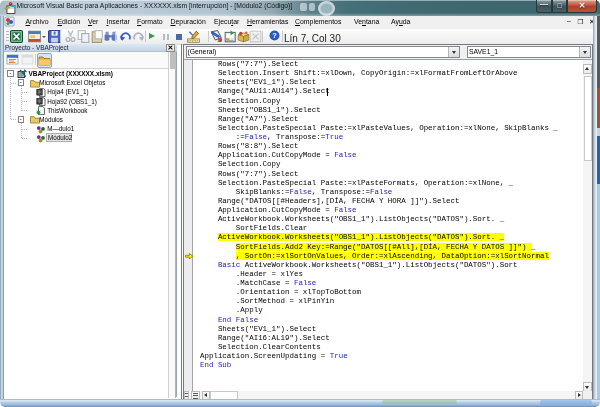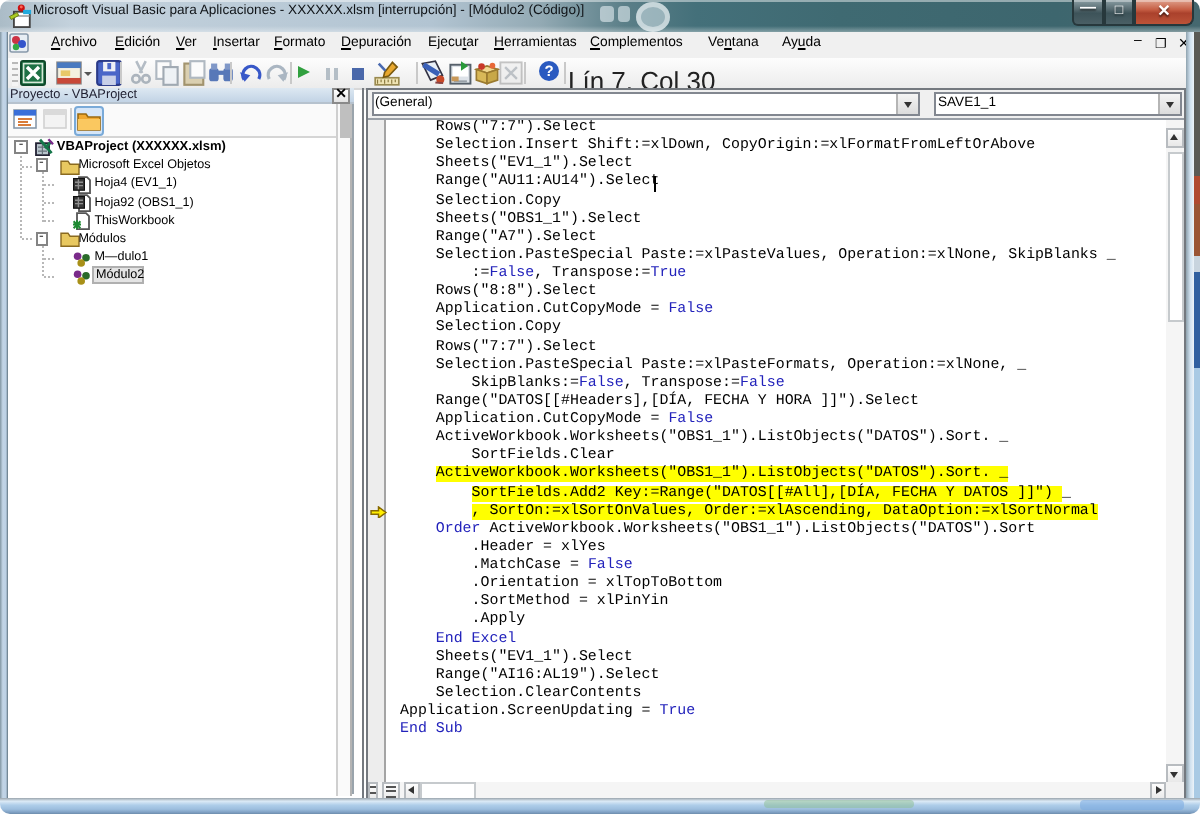"Lín 7, Col 30" #lincol { font-size: 13px -> 10px }
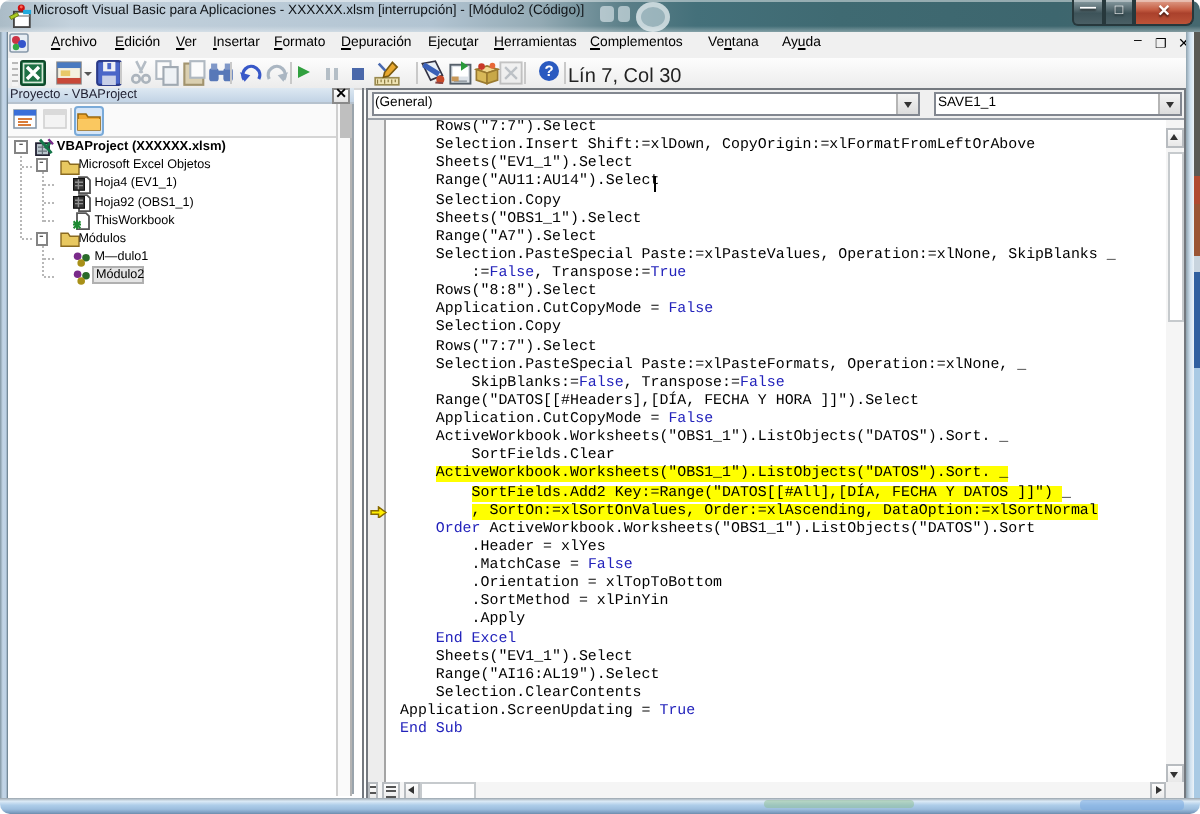"Order" span.k { text: Order -> Basic }
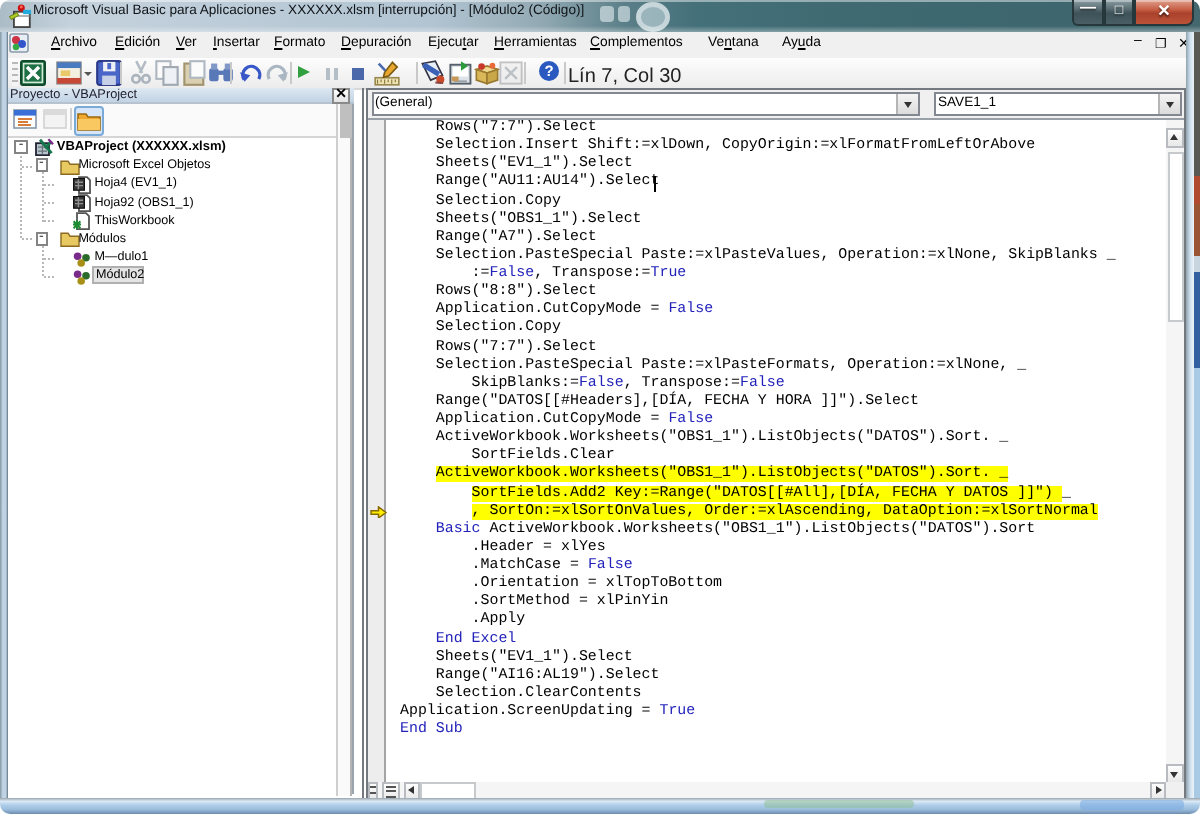"End Excel" span.k { text: Excel -> False }
